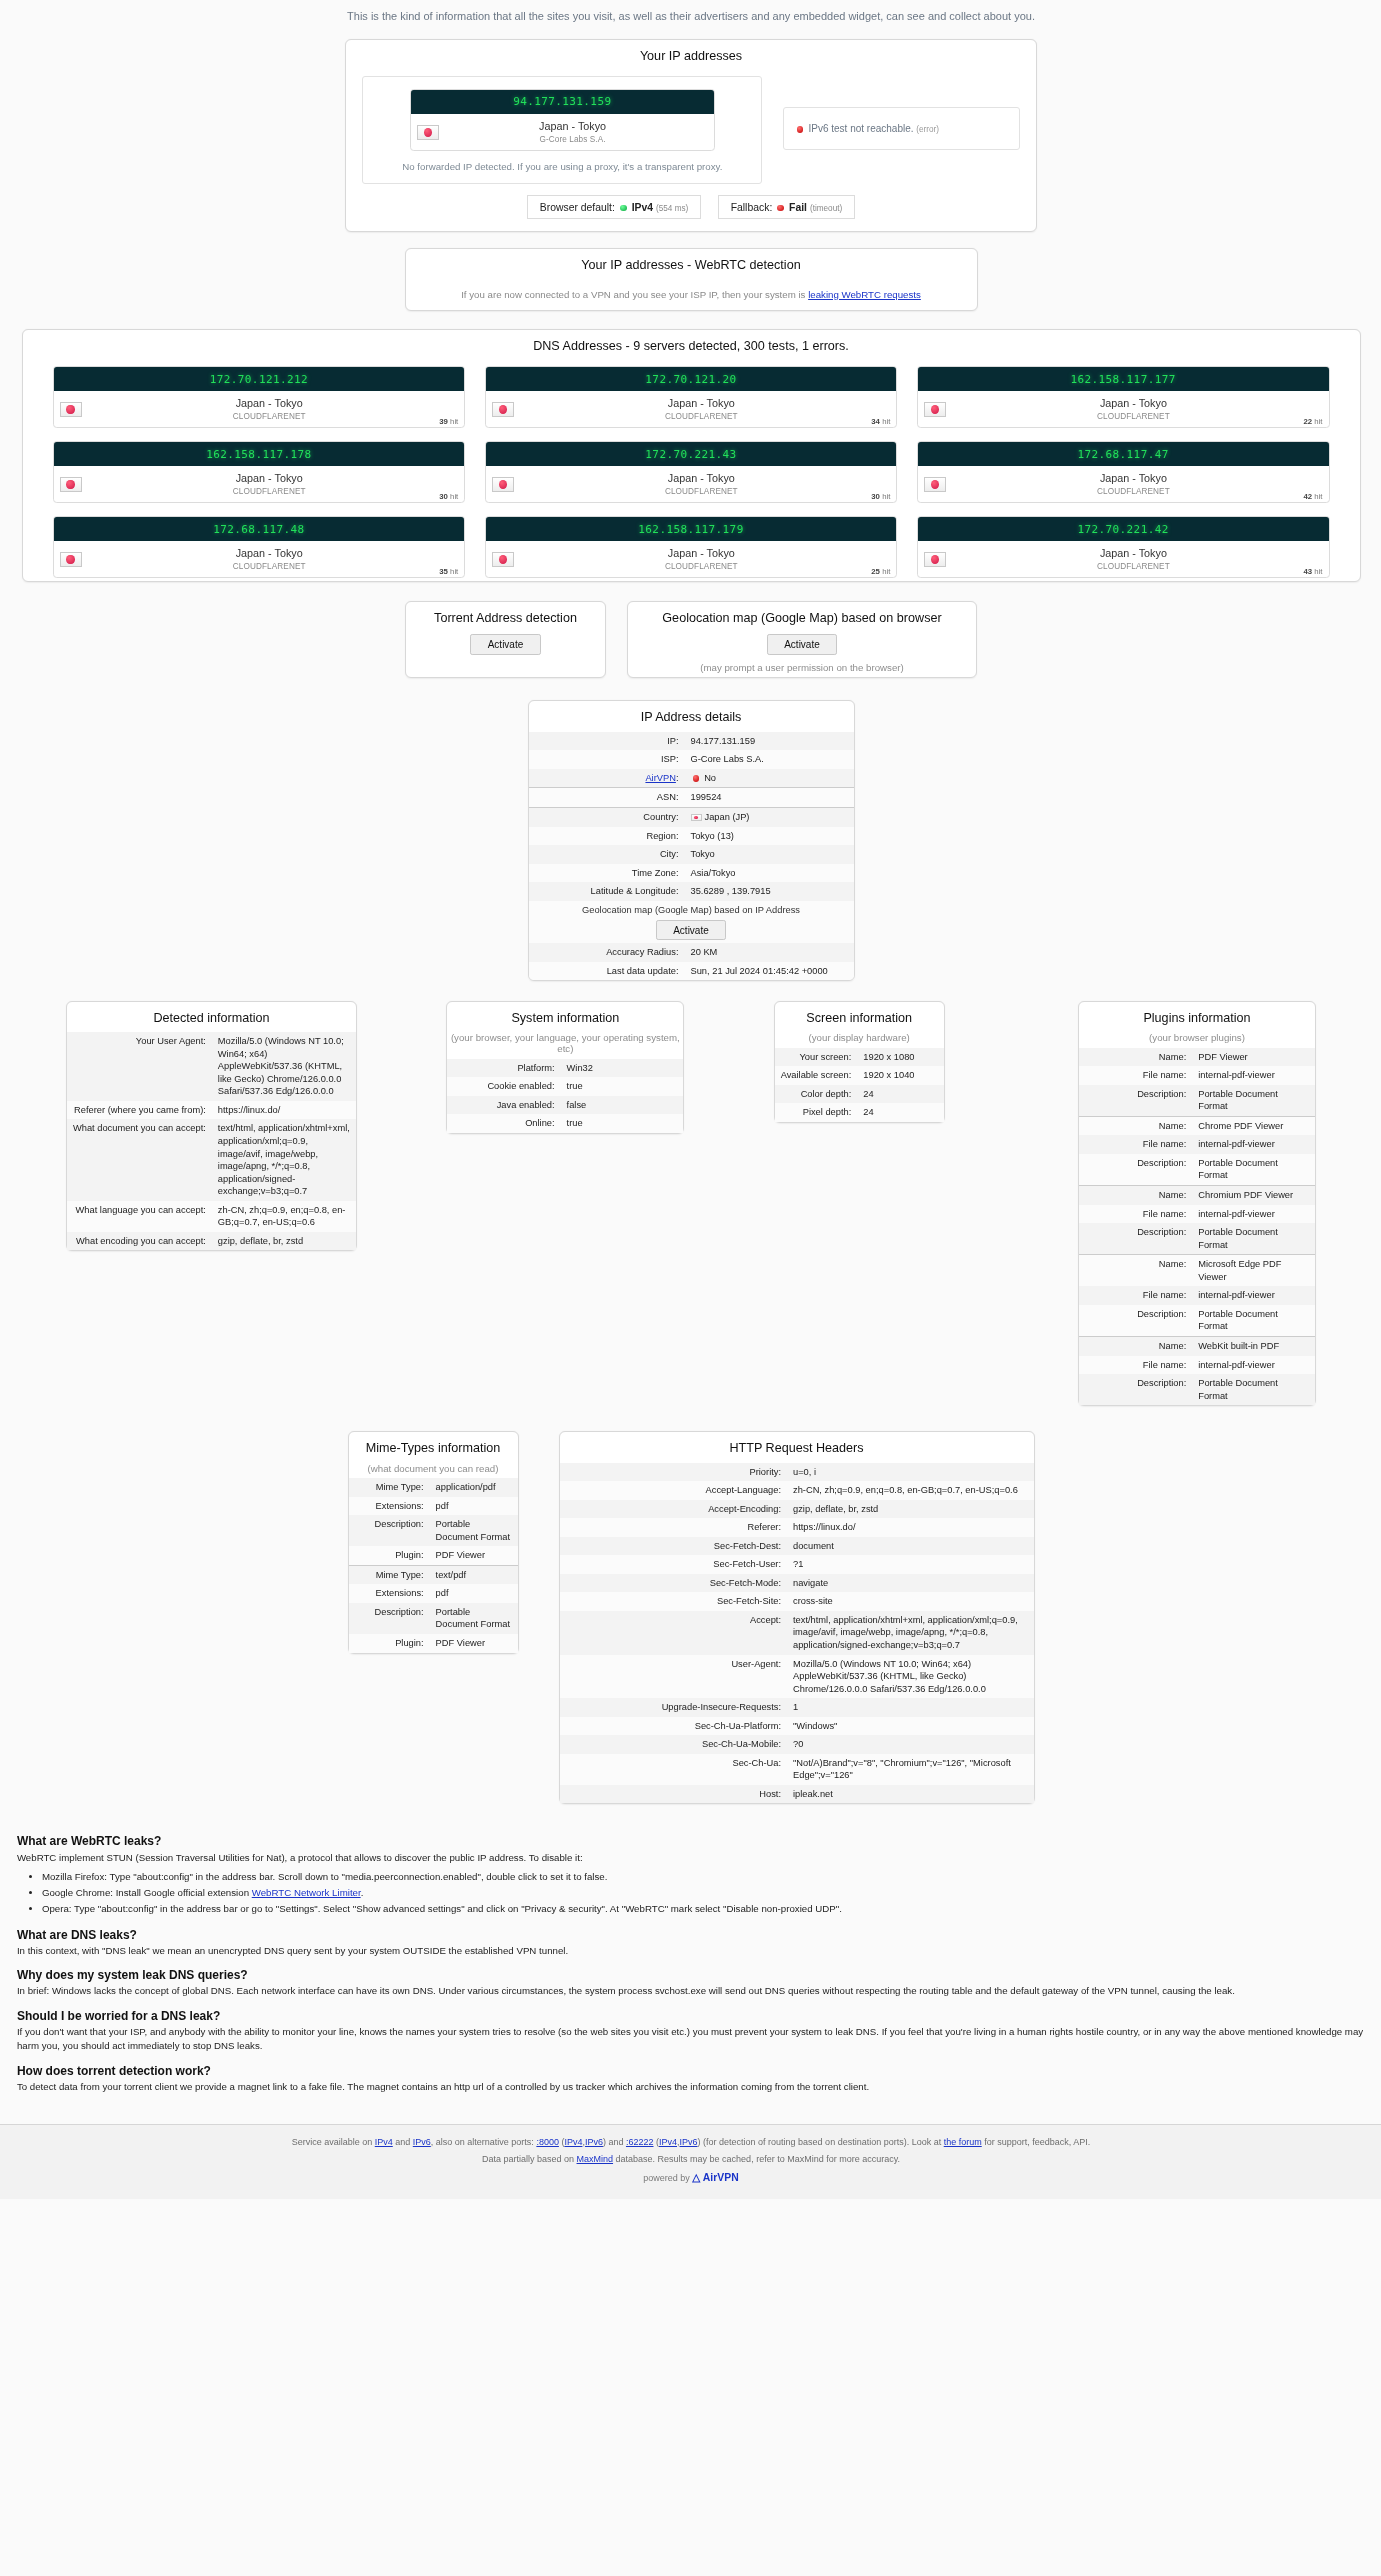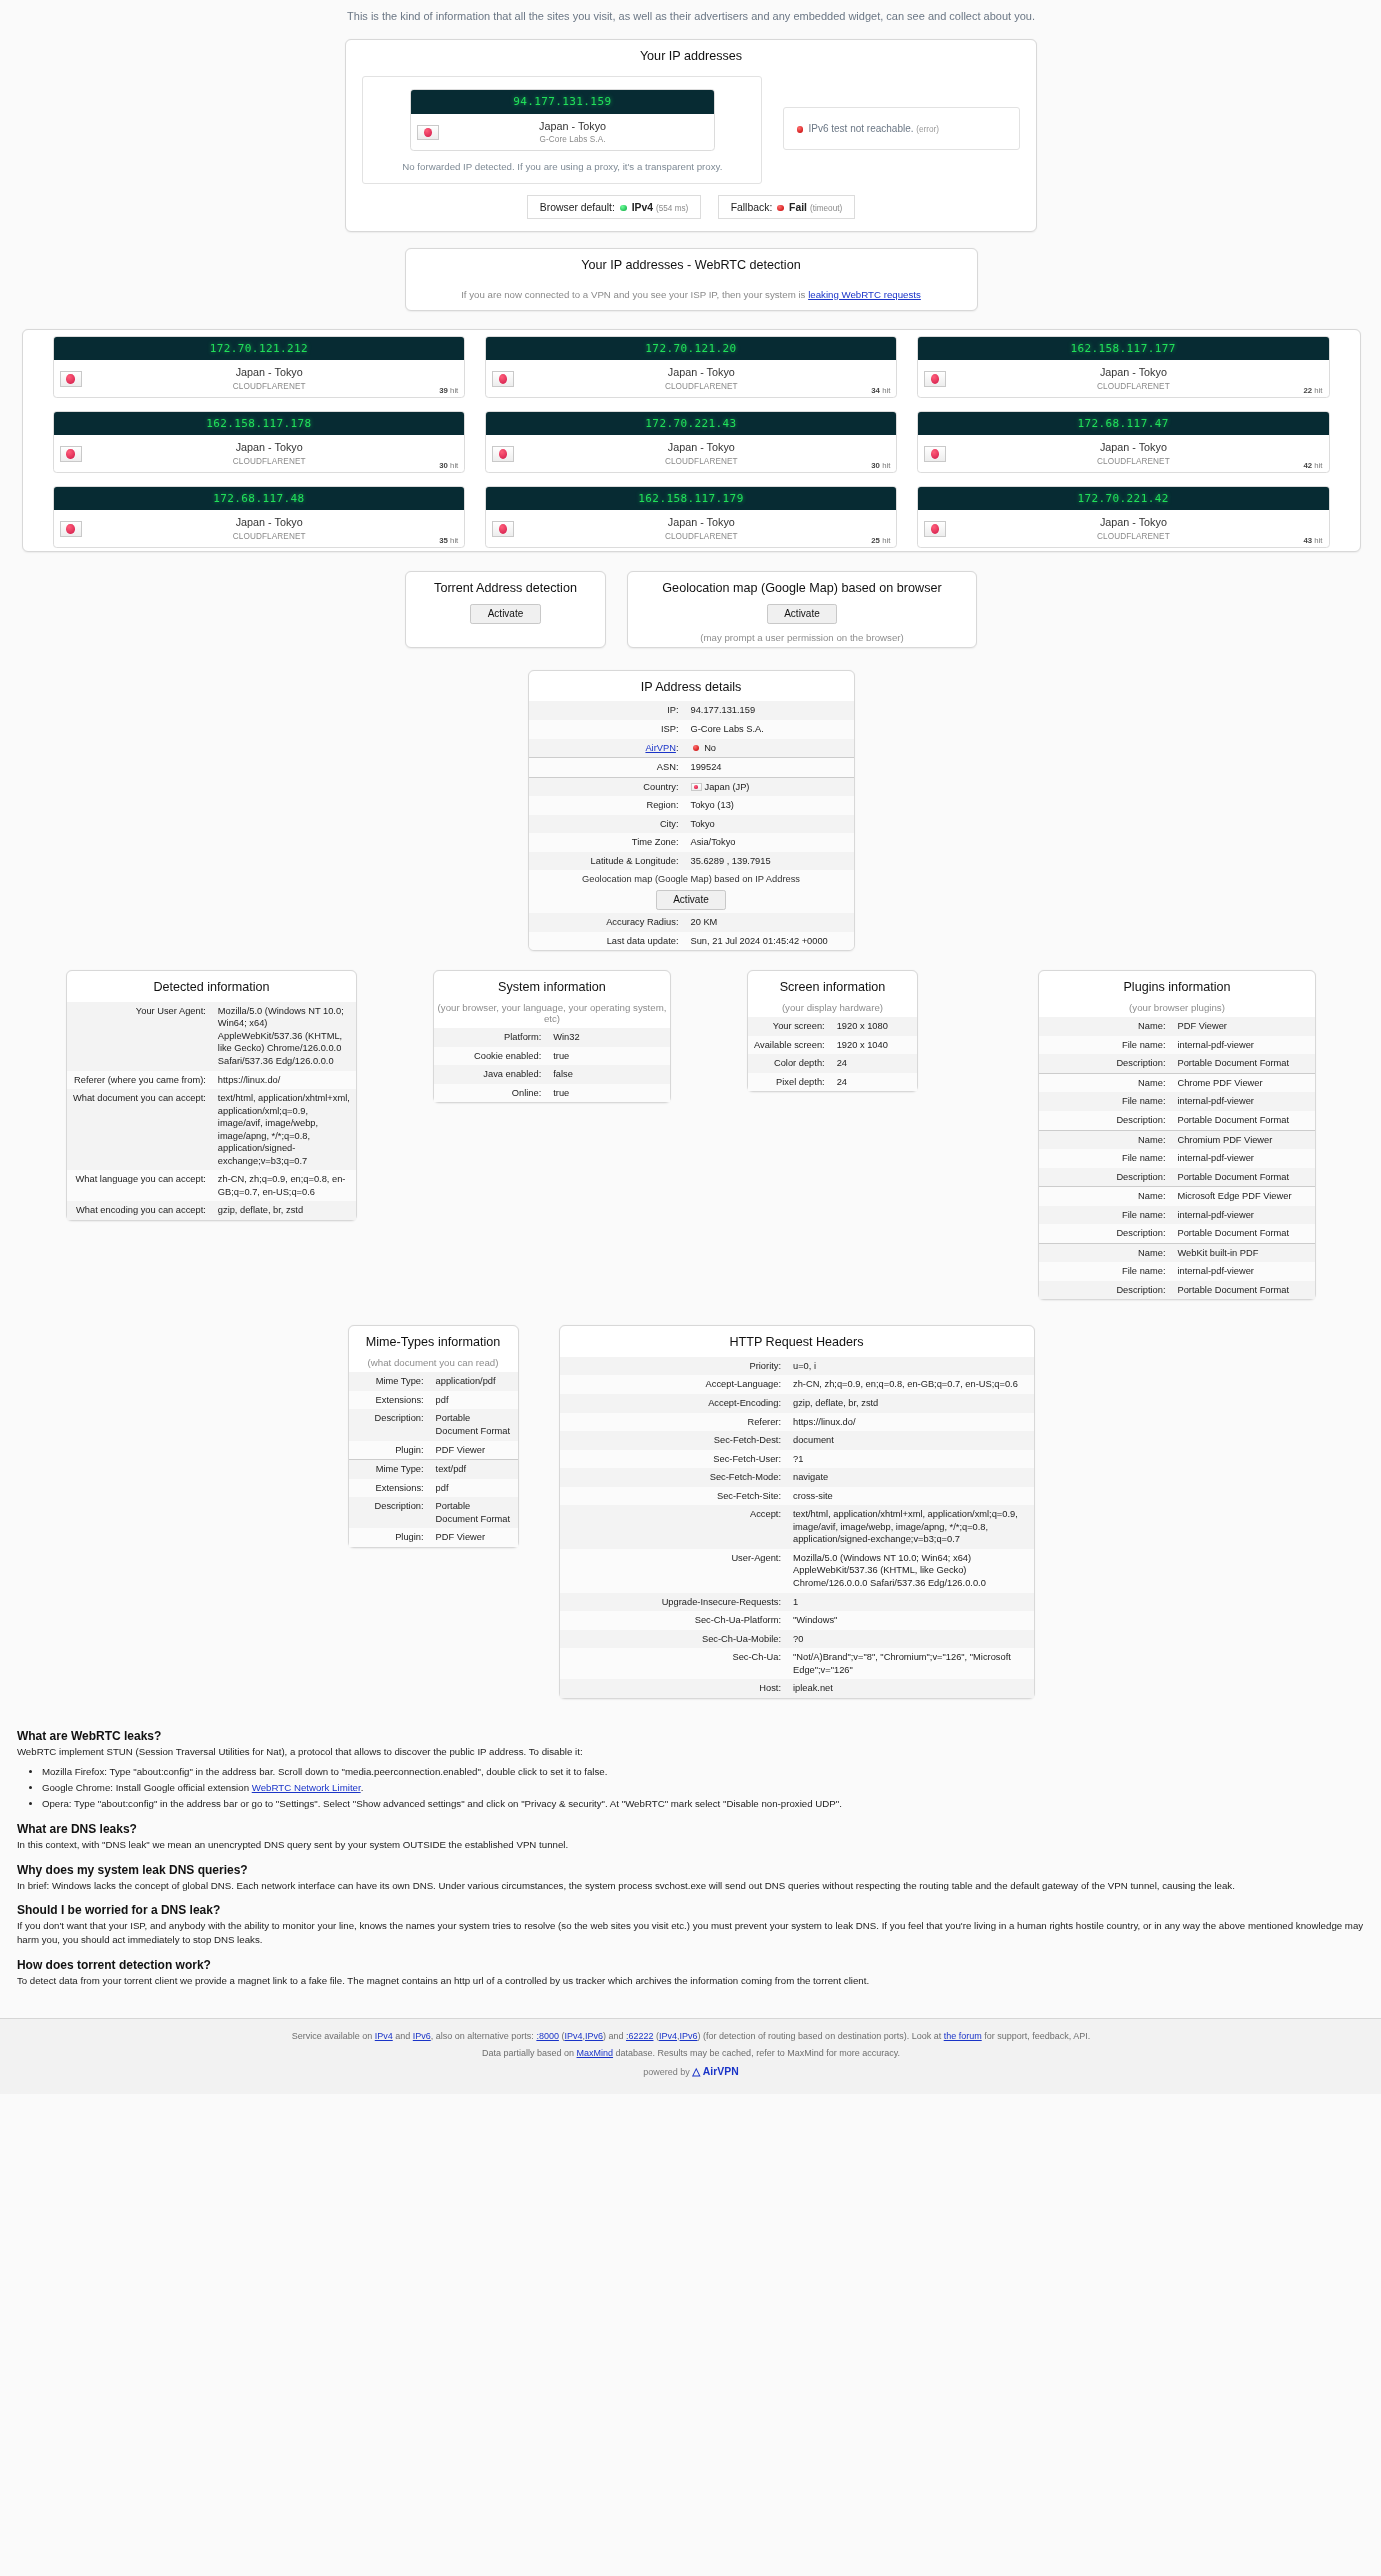"DNS Addresses - 9 servers" div.panel-title { html: none -> <div>DNS Addresses - 9 servers detected, 300 tests, 1 errors.</div> }
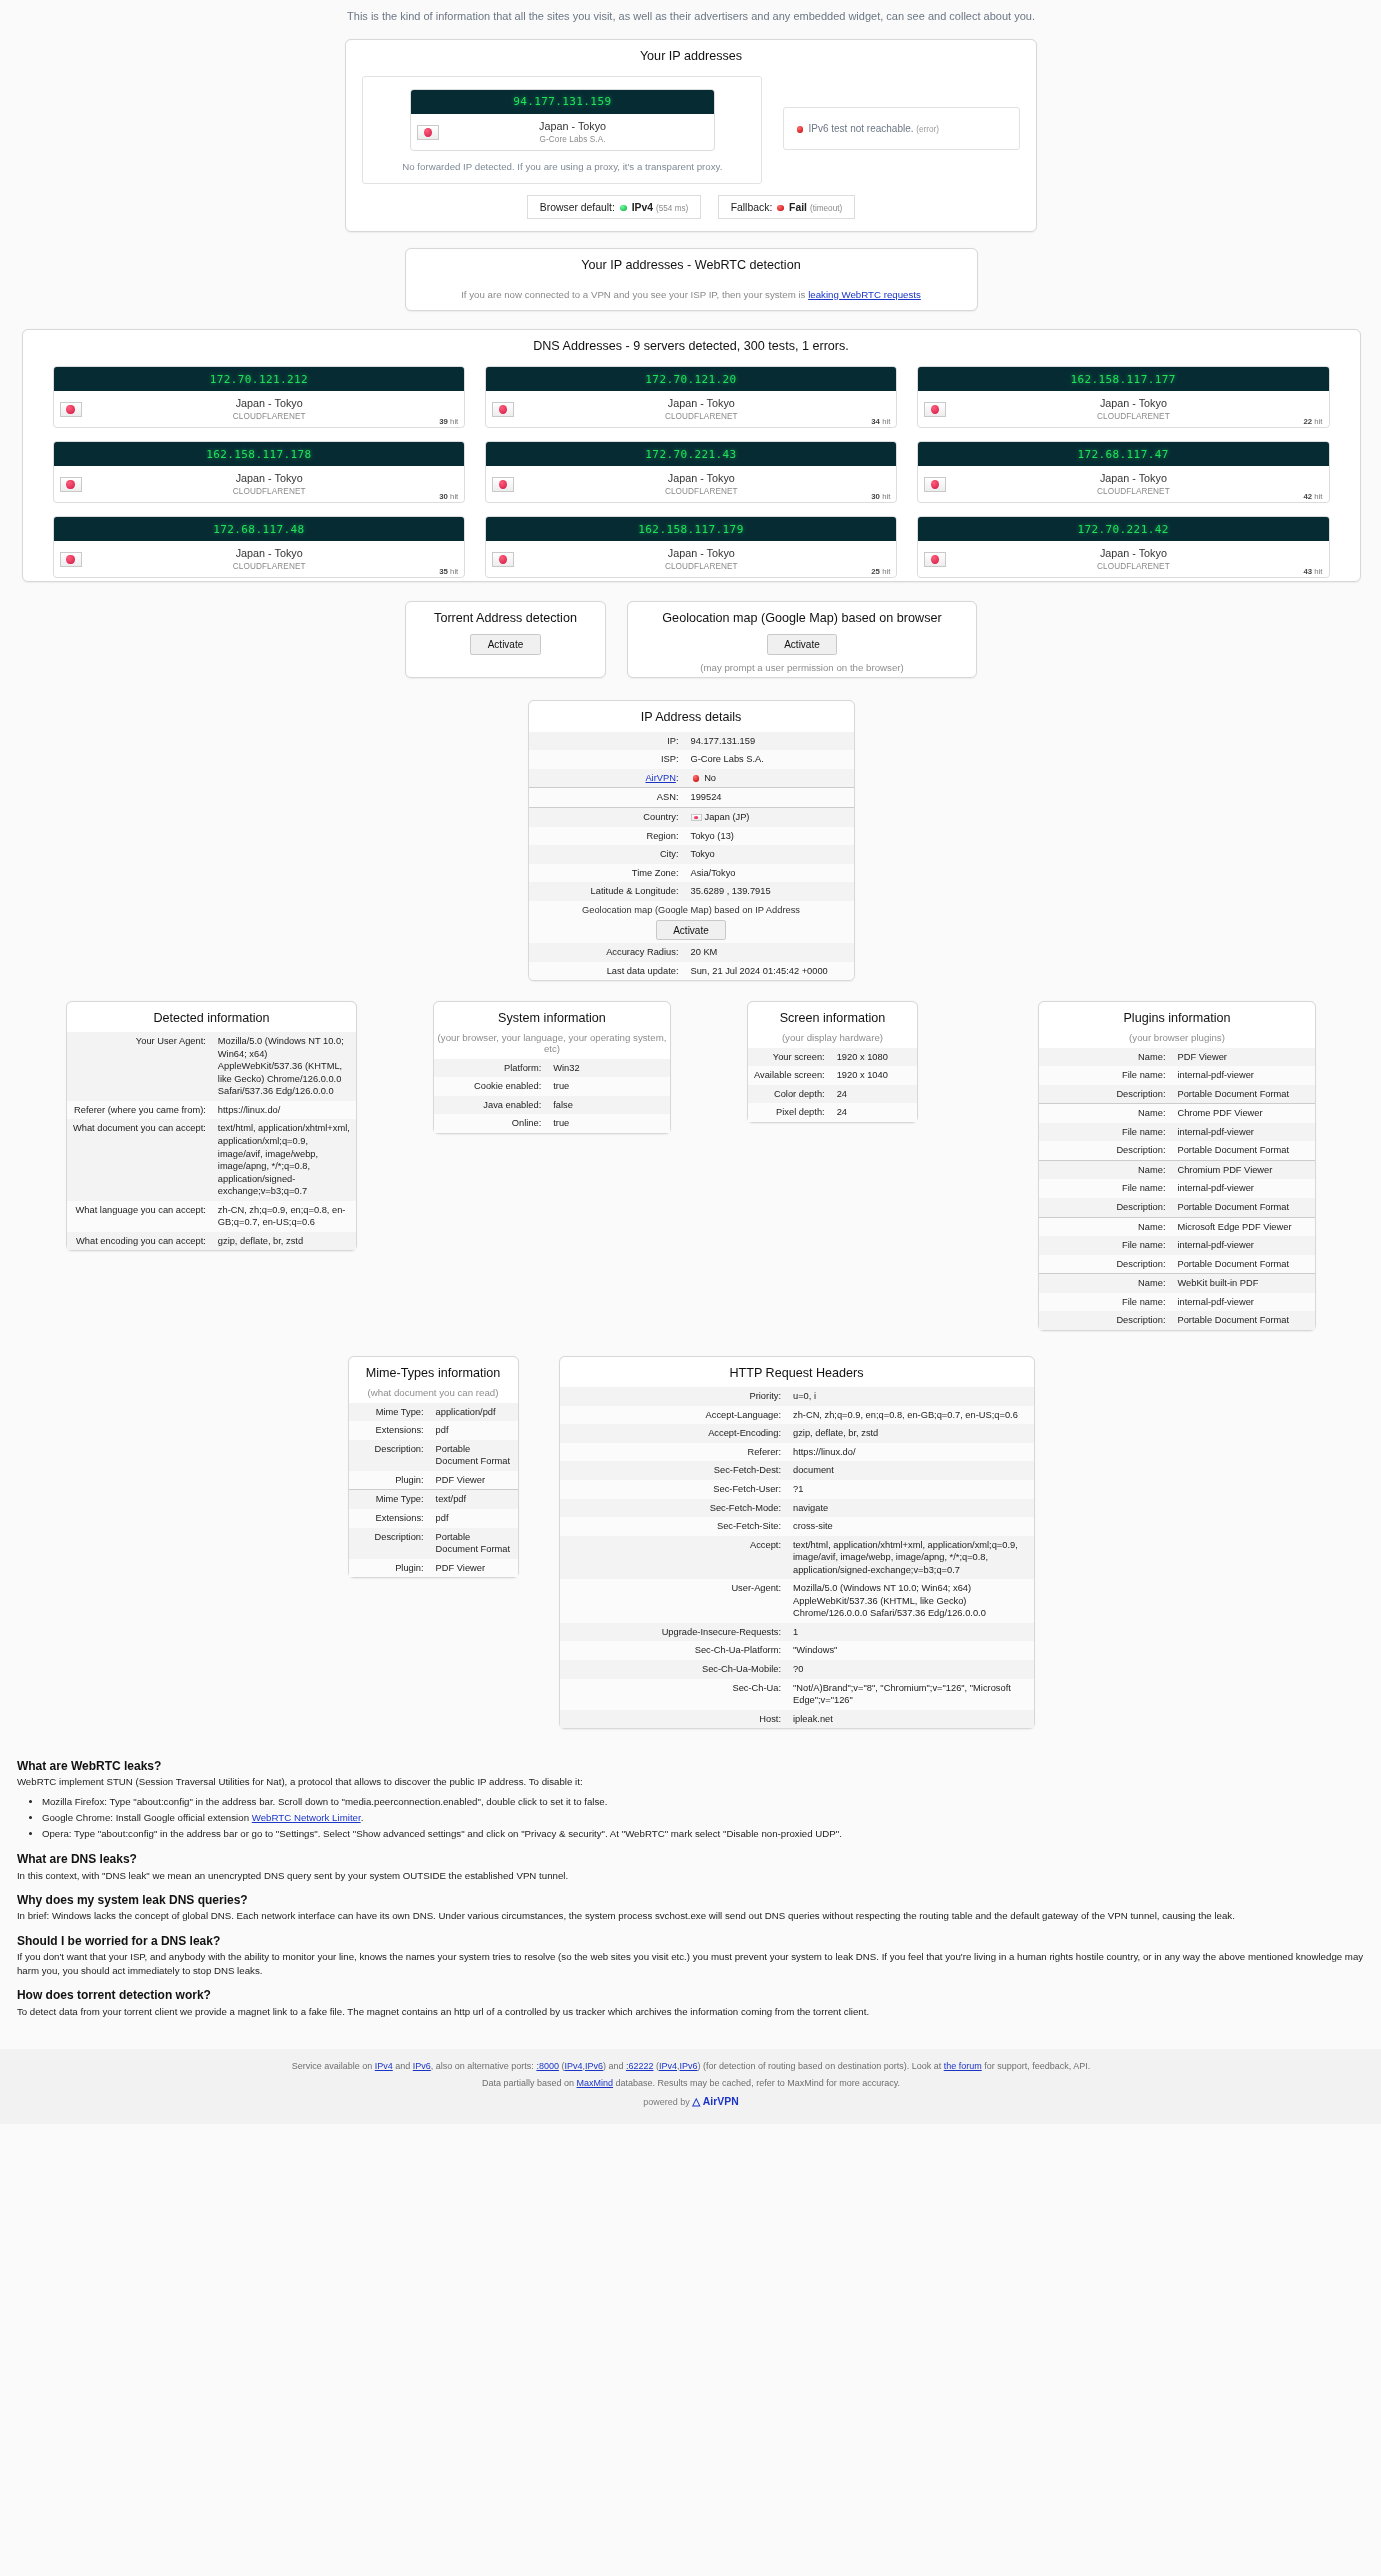"Plugins information" .col-plugins { width: 278px -> 238px }
